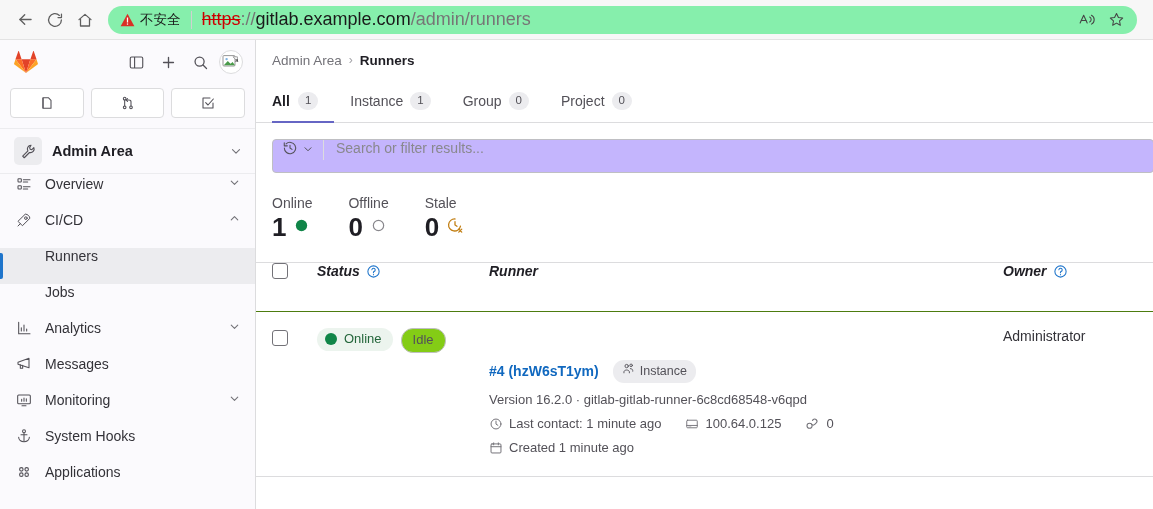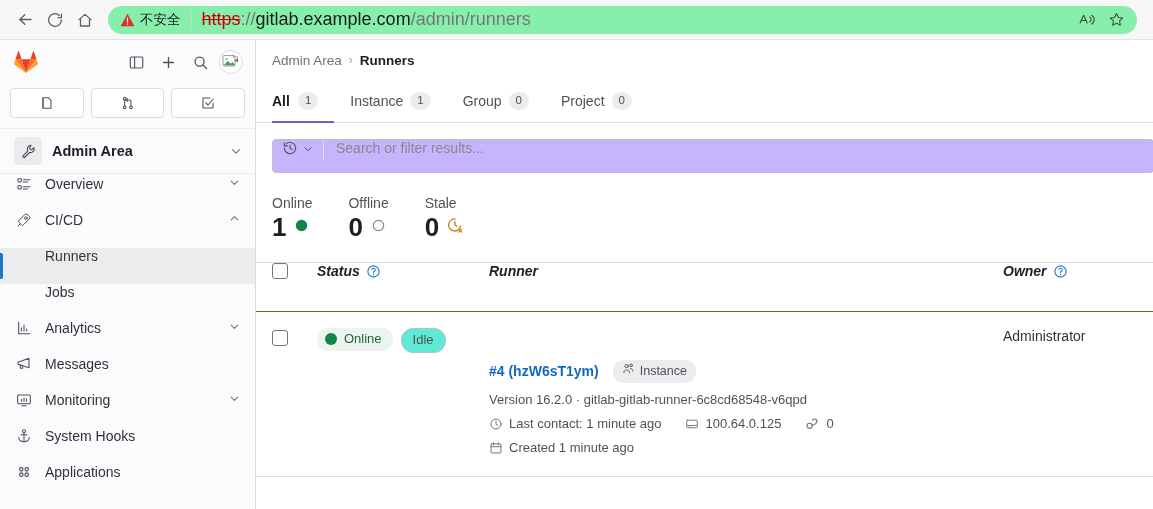"Idle" .badge-idle { background: #5eead4 -> #84cc16 }
